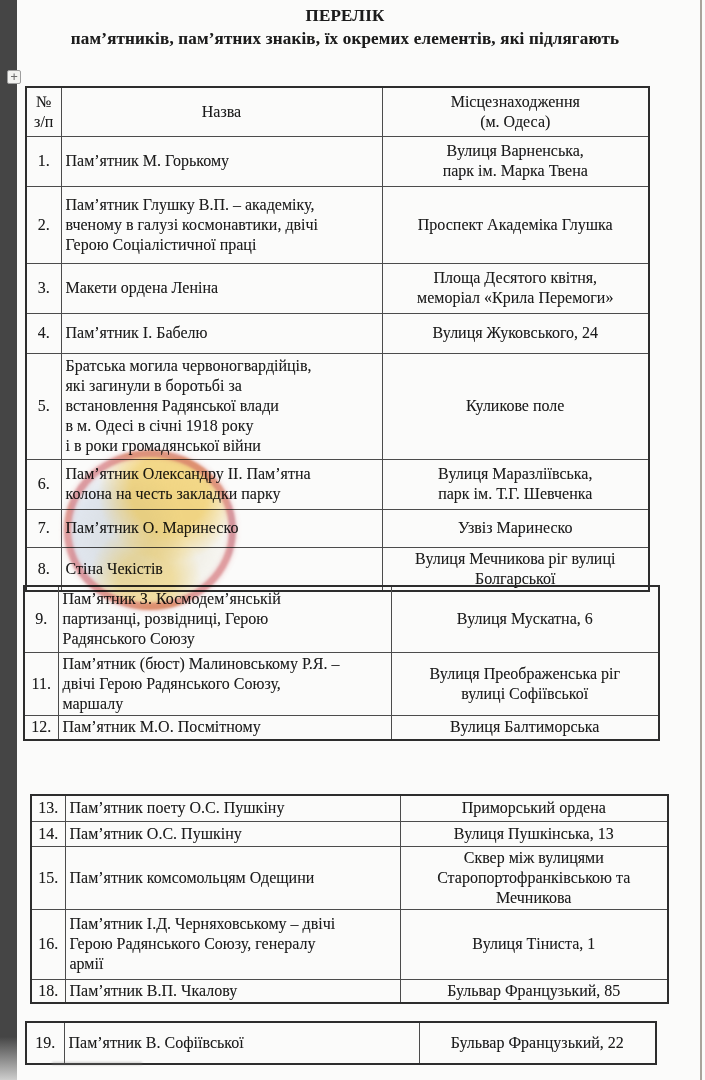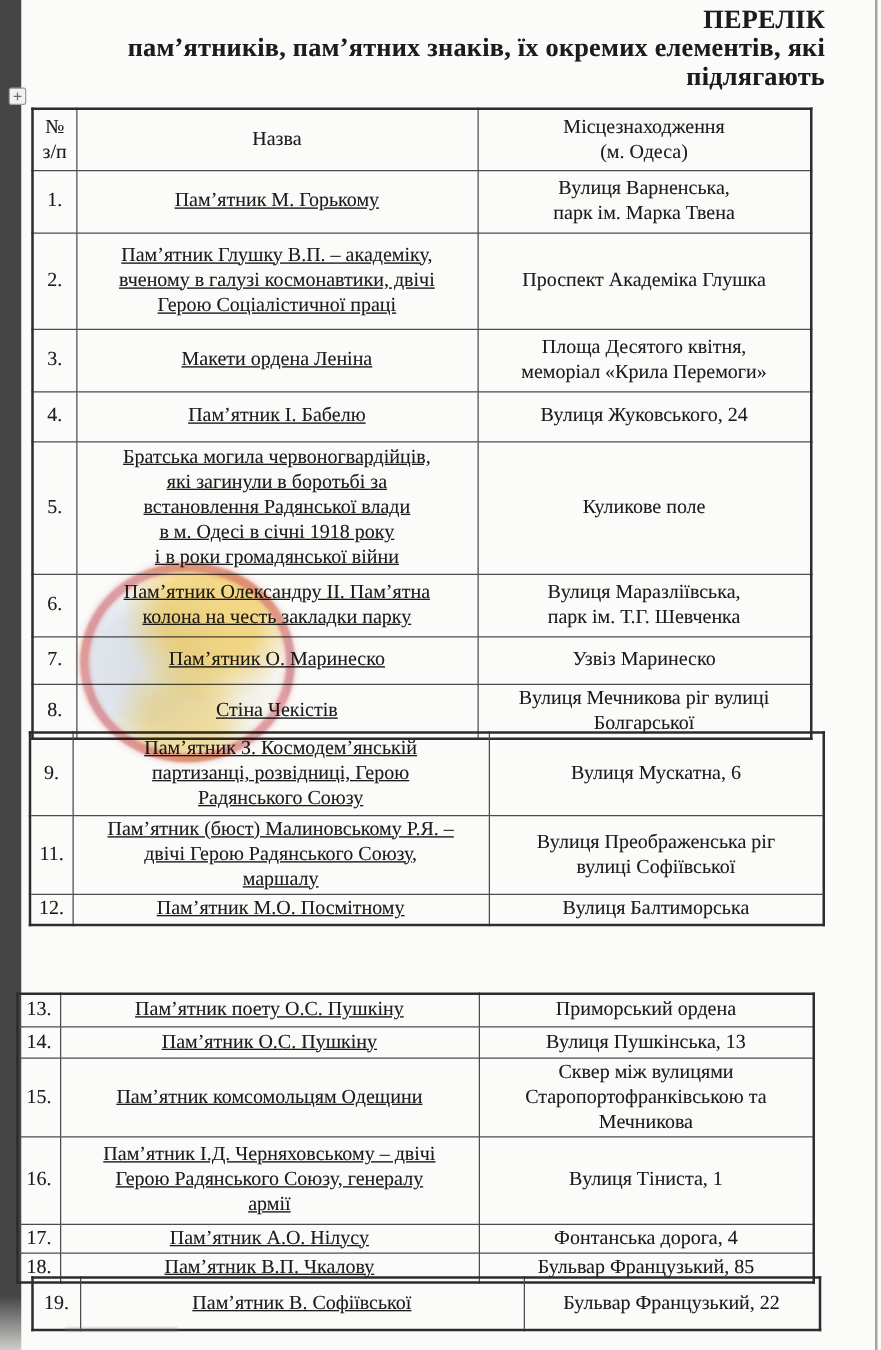"ПЕРЕЛІК" .title-block { font-size: 21px -> 17px; text-align: right -> center }
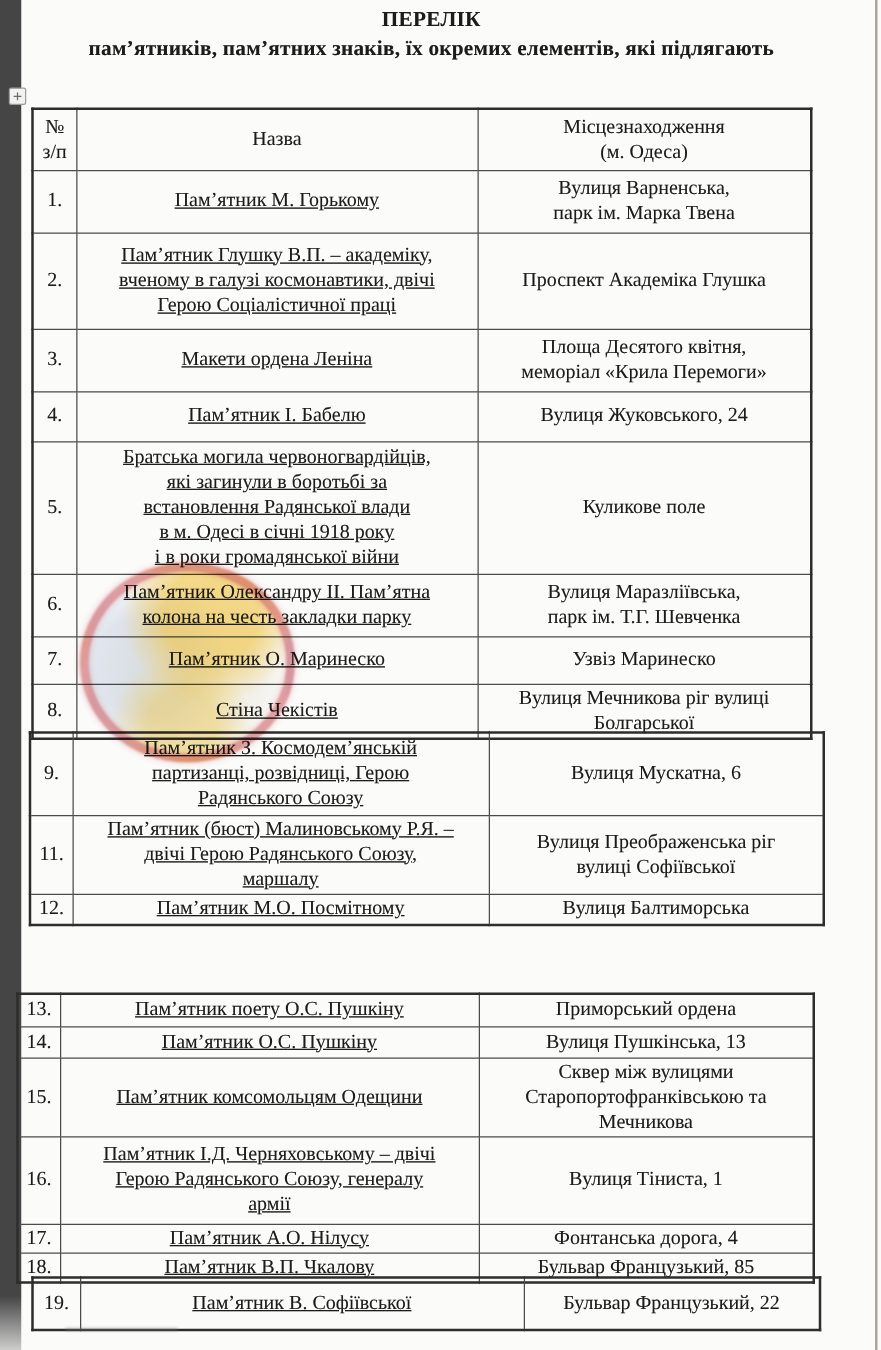"Пам’ятник М. Горькому" .c-name { text-align: center -> left; text-decoration: underline -> none }
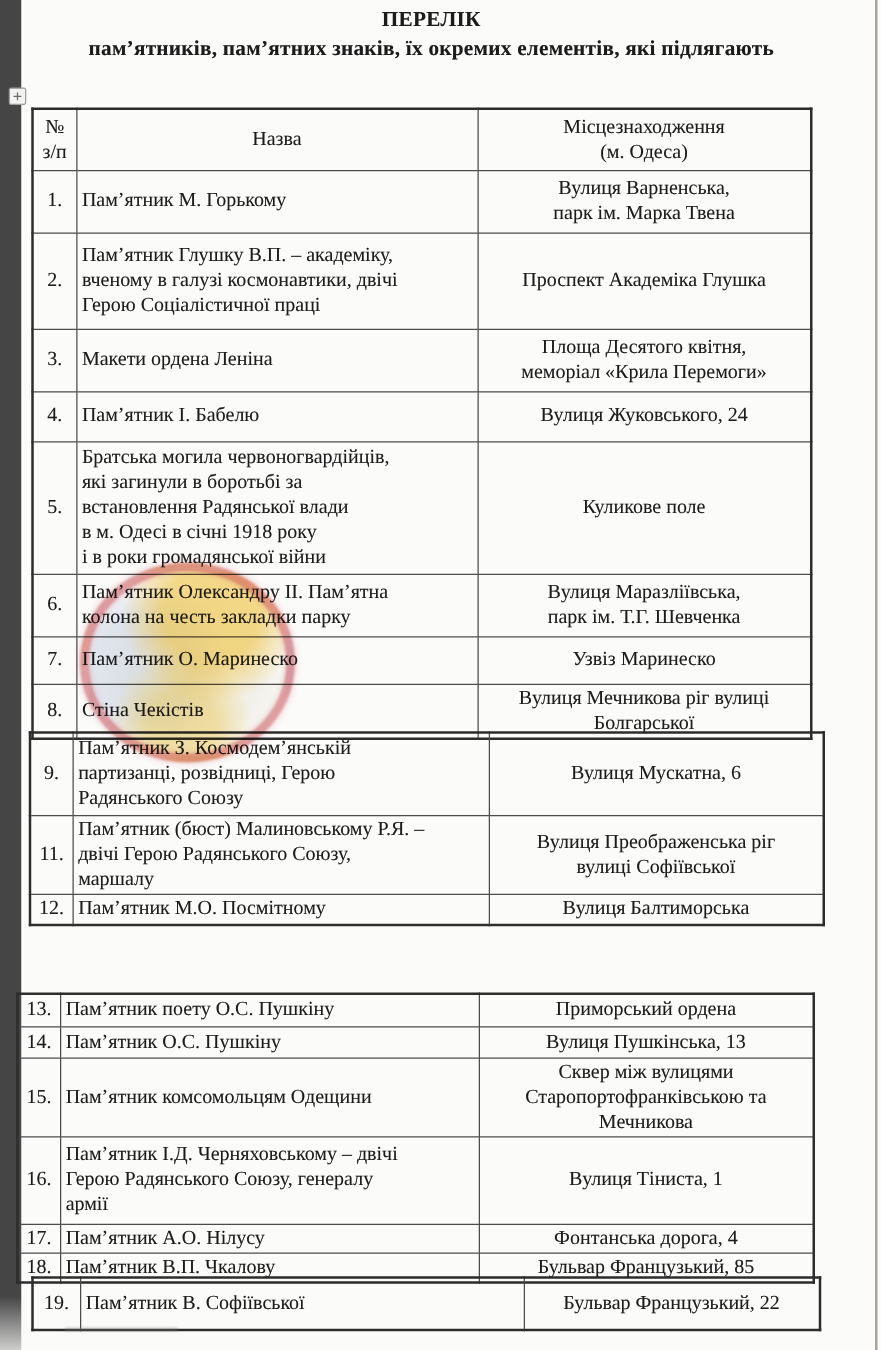"13." #seg3 { left: 13px -> 30px }
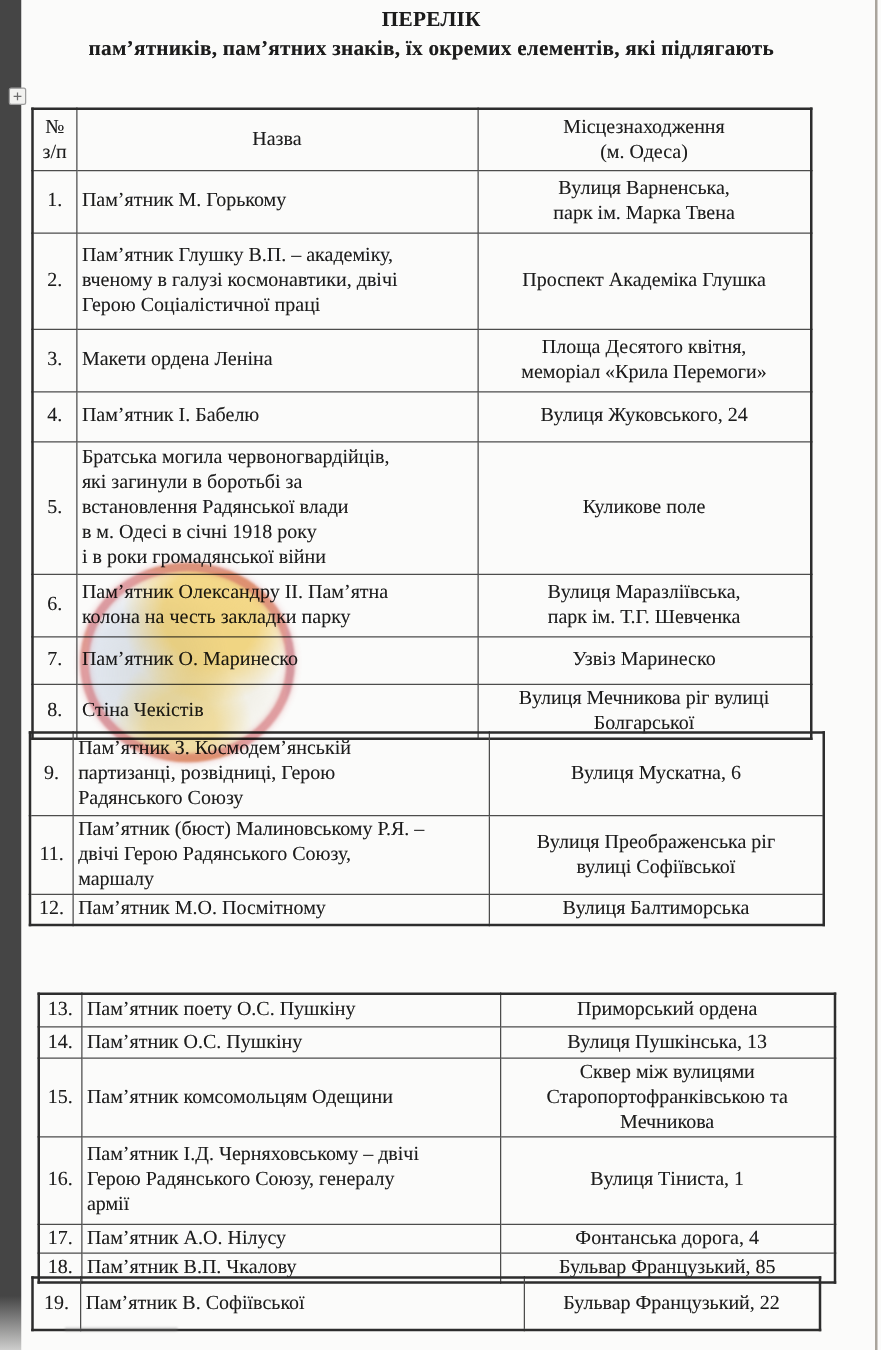"17." tr { html: <tr> <td>17.</td> <td>Пам’ятник А.О. Нілусу</td> <td>Фонтанська дорога, 4</td> </tr> -> none }
